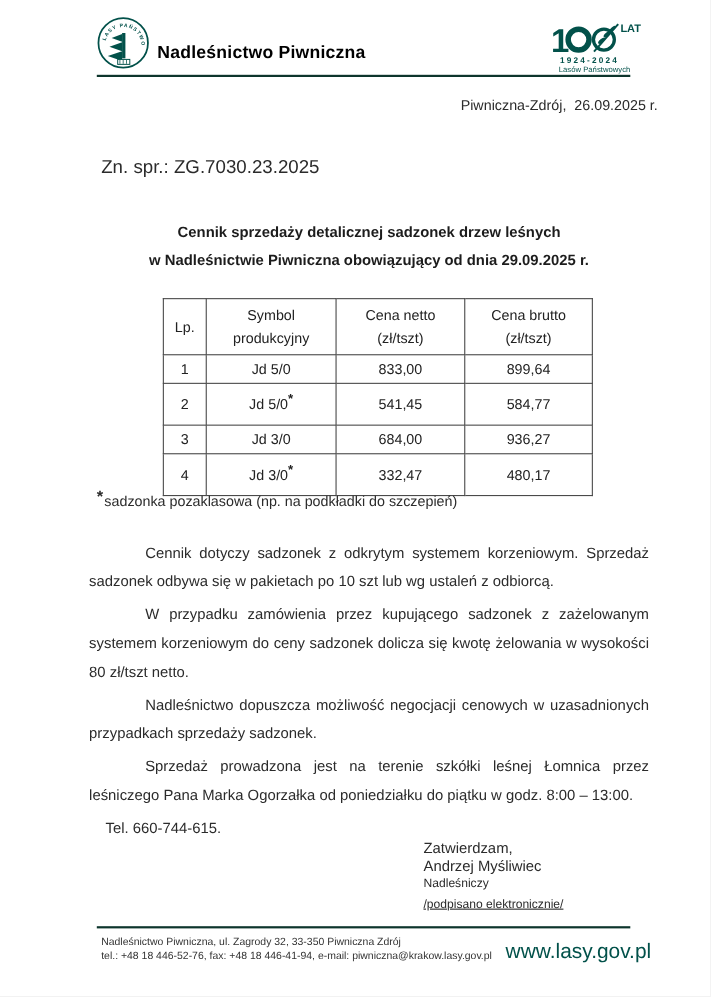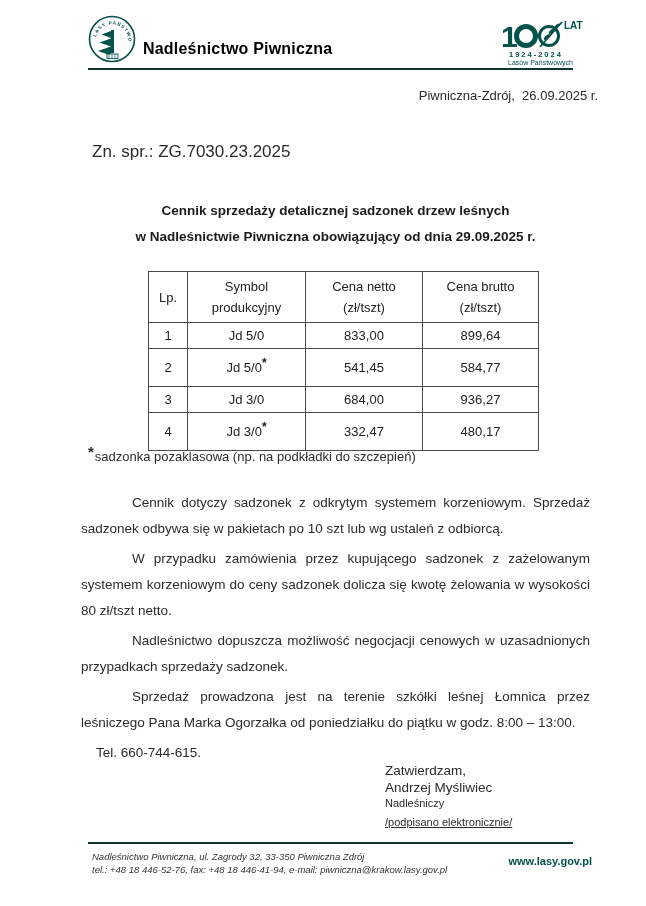"Nadleśnictwo Piwniczna, ul. Zagrody 32," .footer-address { font-style: italic -> none }
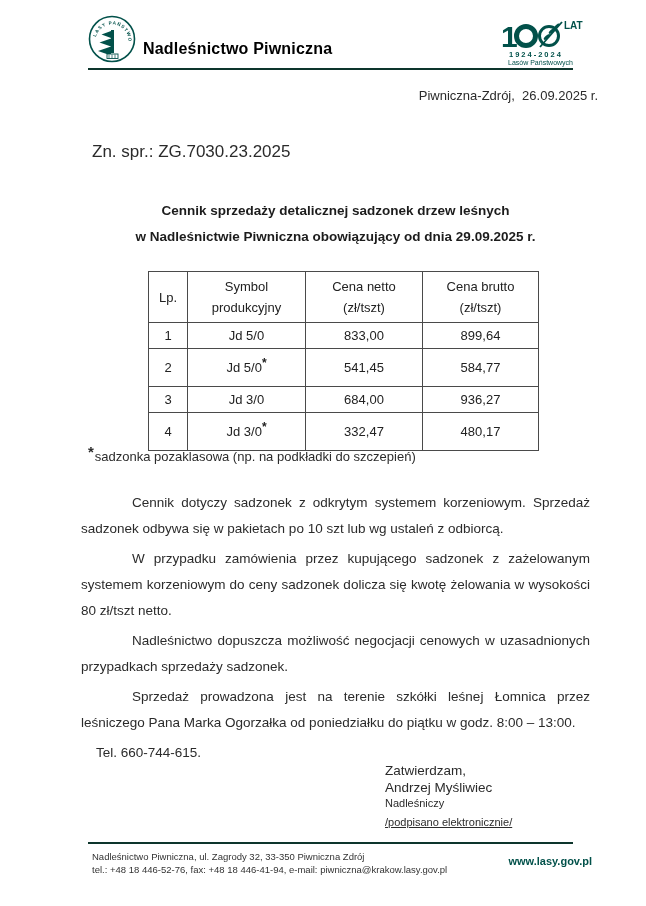"www.lasy.gov.pl" .footer-site { font-size: 11px -> 19px; font-weight: bold -> normal }
